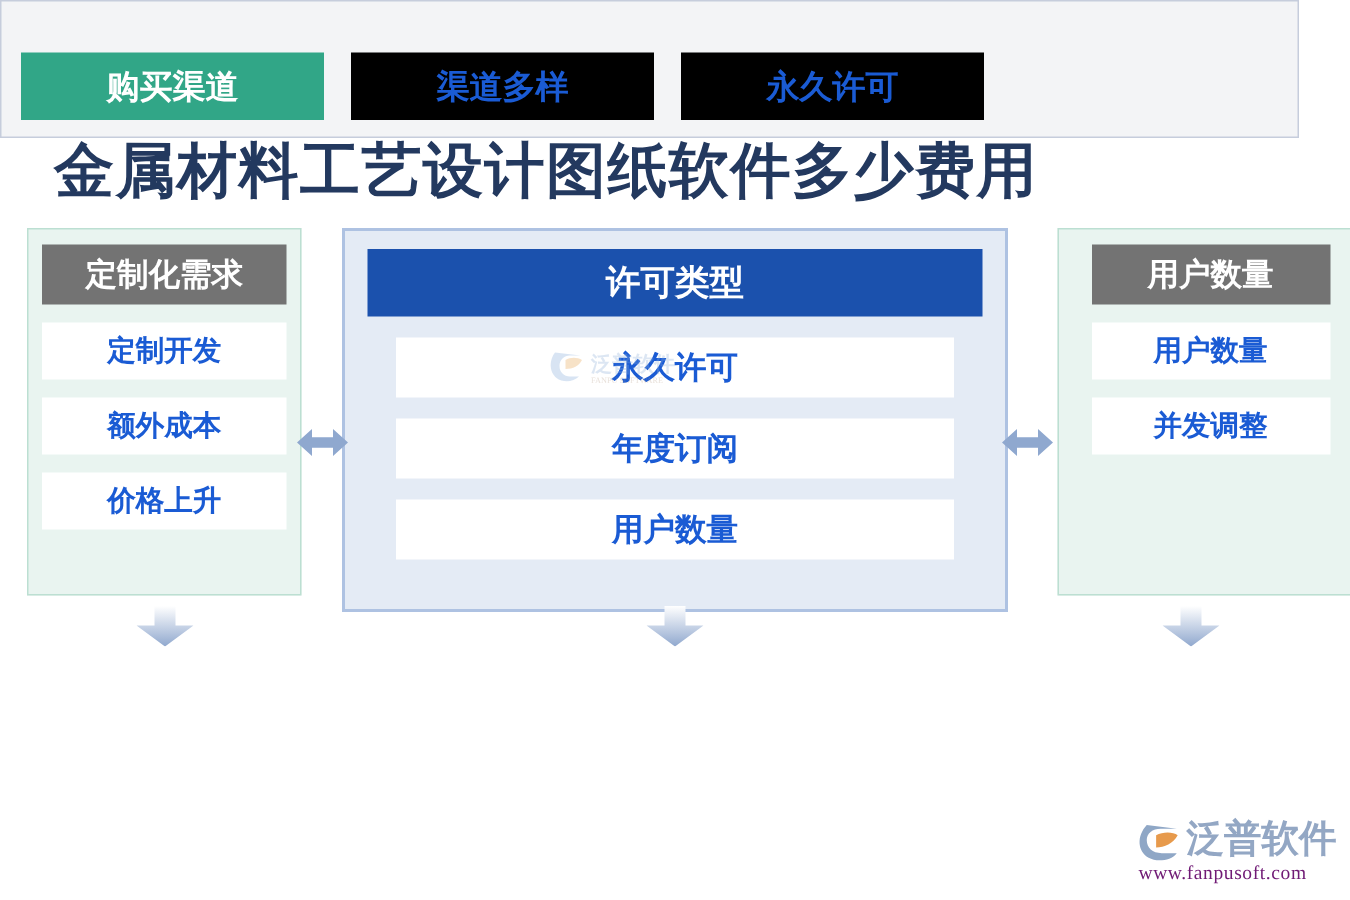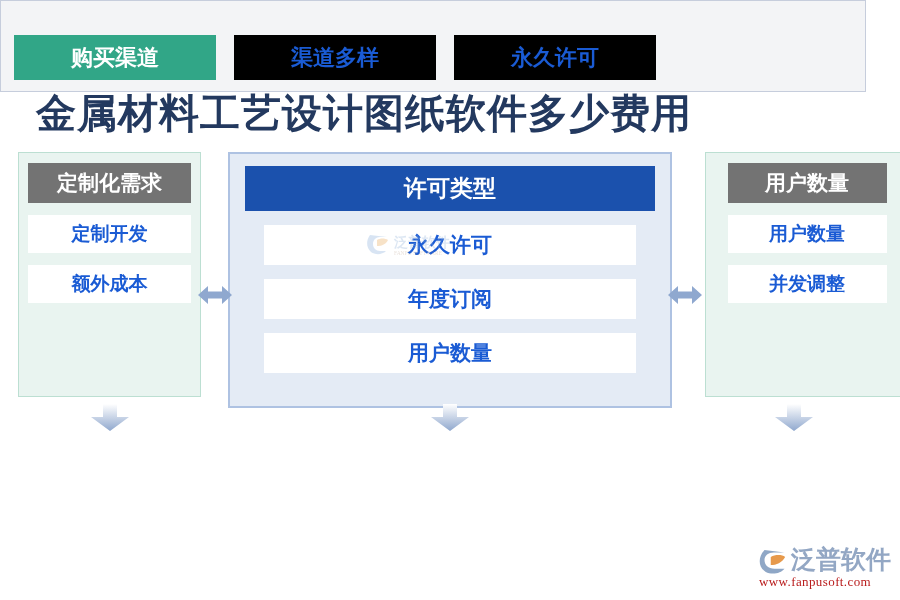"价格上升" div.item-box { html: none -> <div>价格上升</div> }
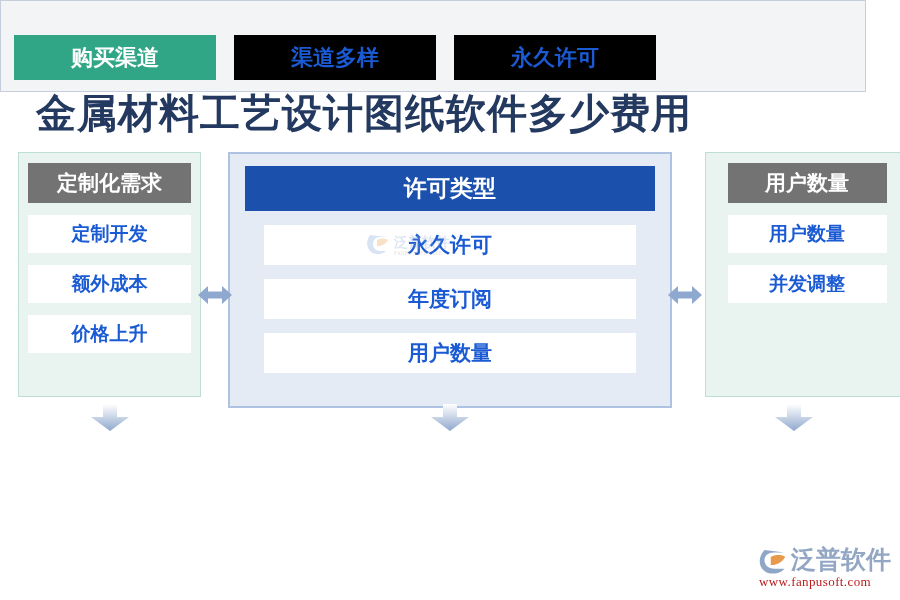"www.fanpusoft.com" .brand-url { color: #b91c1c -> #701a75 }
